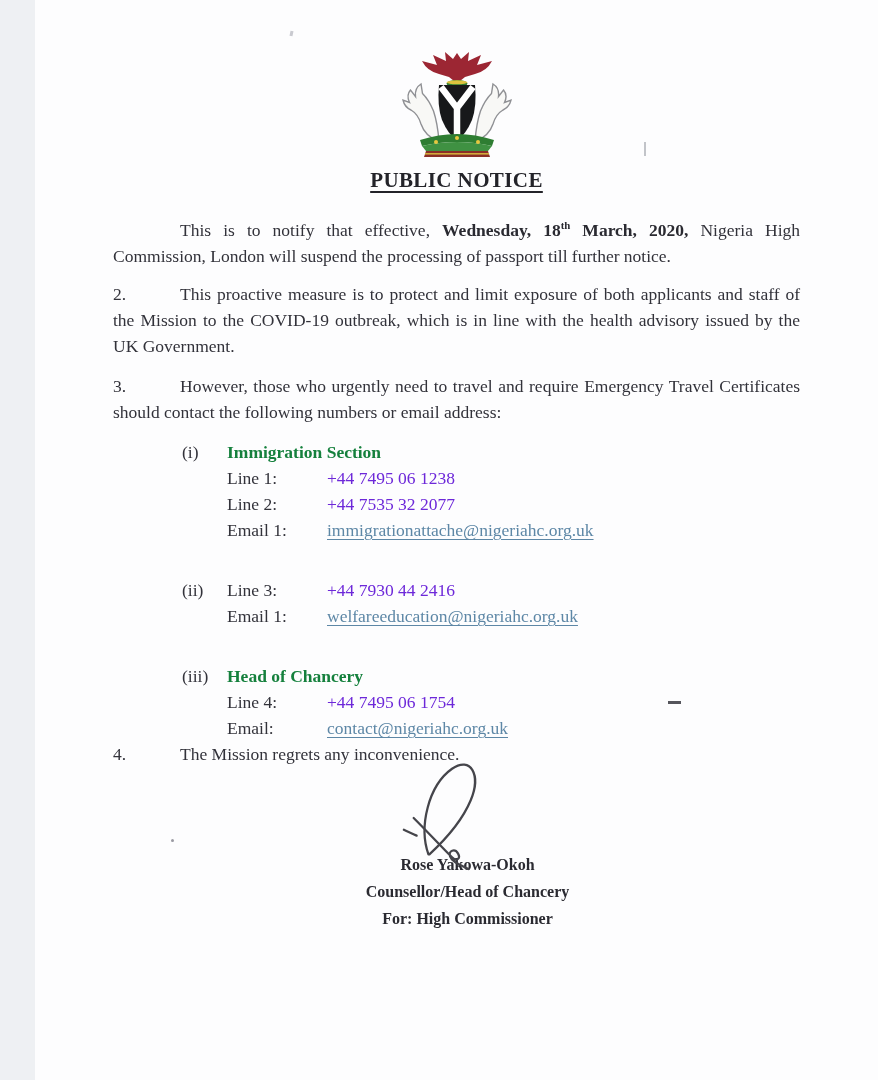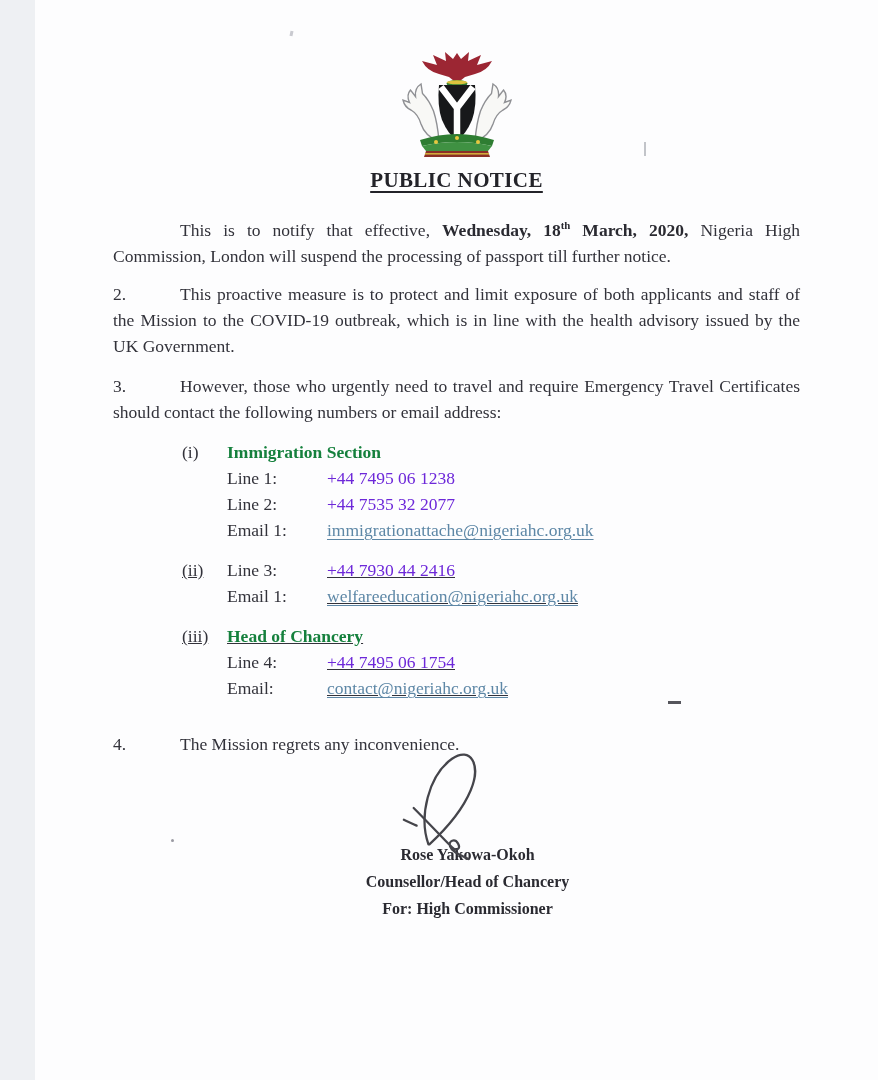"(ii)" .contact.later { margin-top: 14px -> 34px; text-decoration: underline -> none }
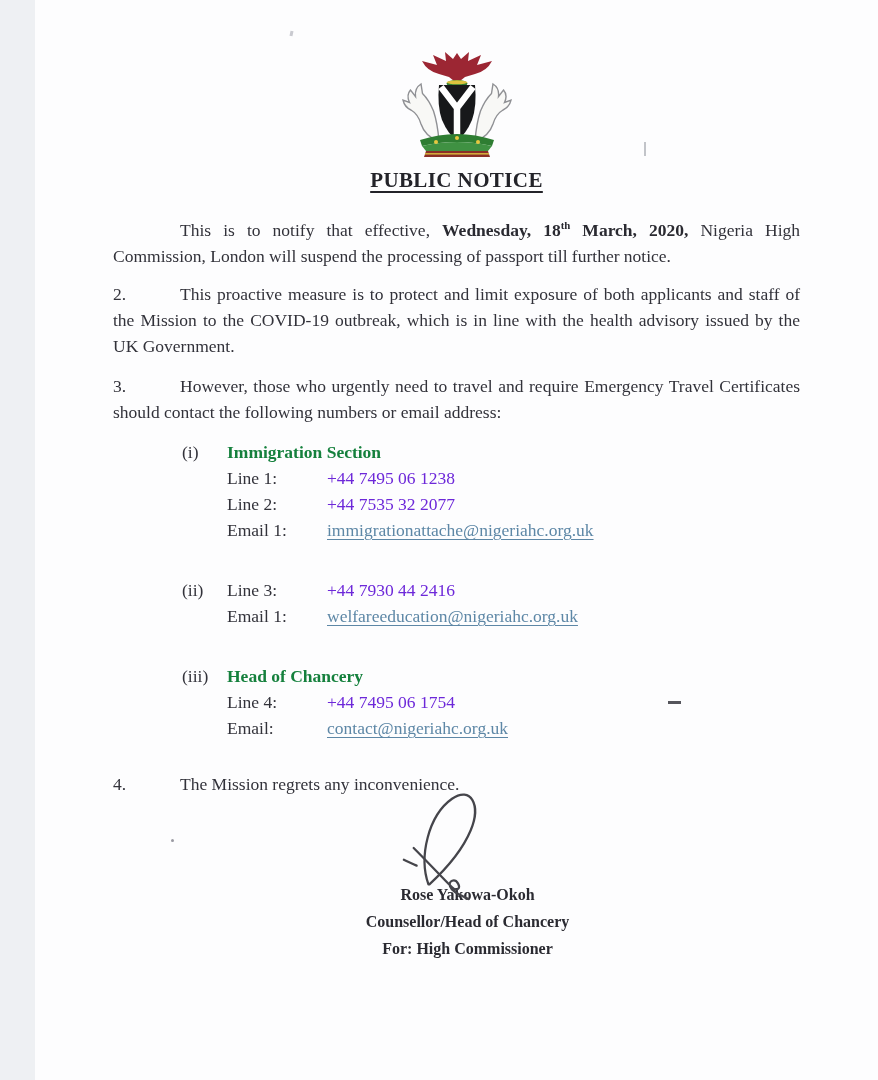"4. The Mission regrets any" .par-4 { margin-top: 30px -> none }
